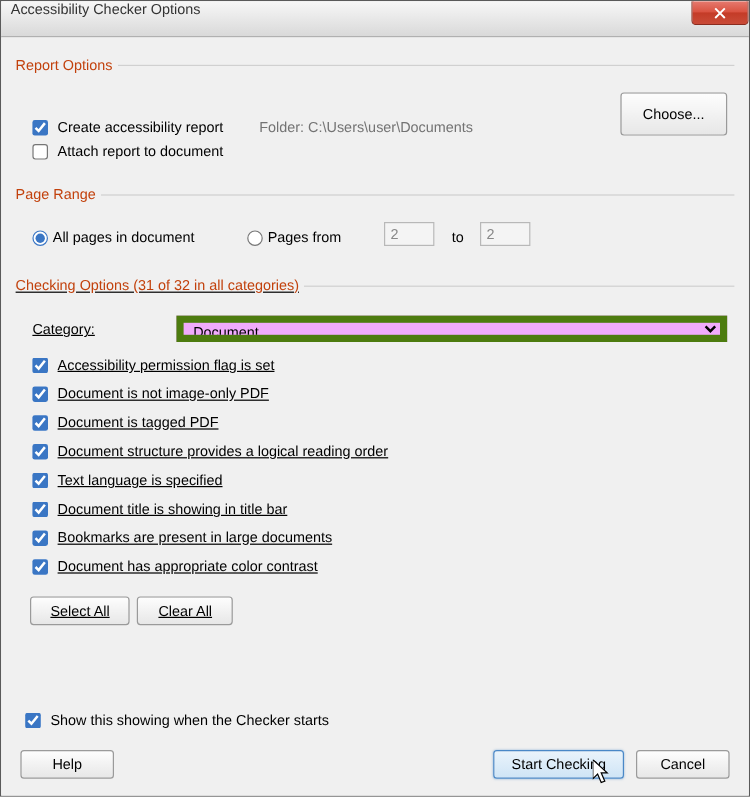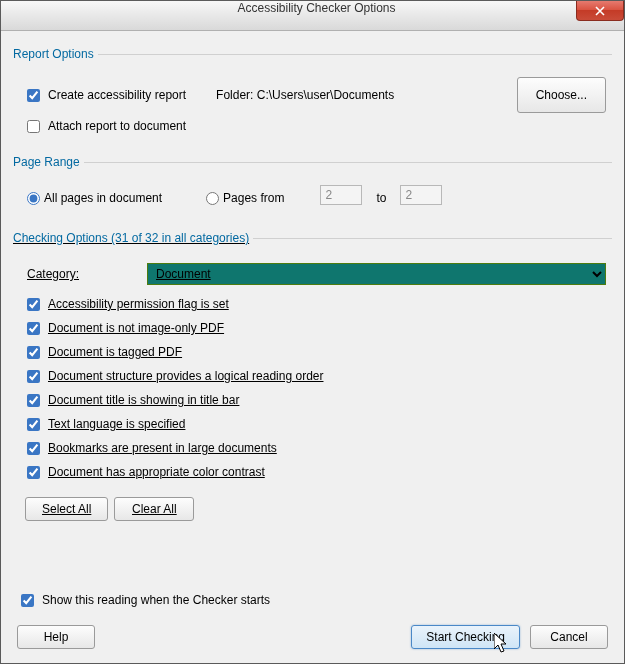"Accessibility Checker Options" .titlebar { justify-content: center -> none }
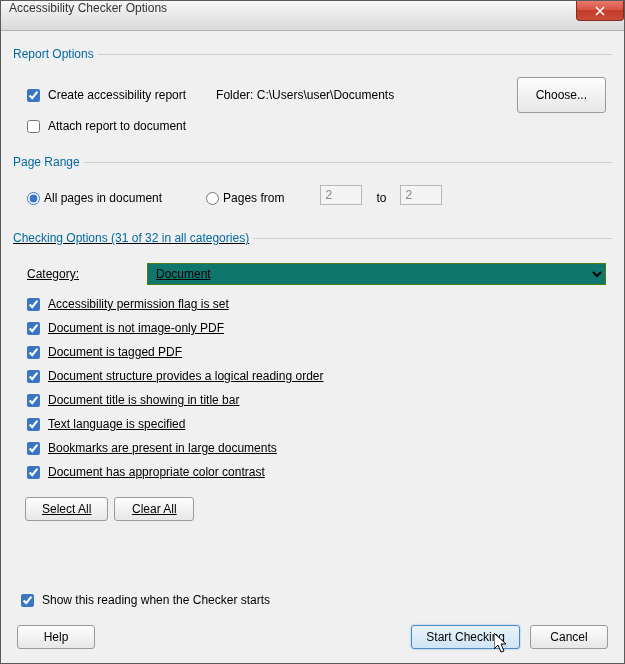"Report Options" fieldset.group legend { color: #0369a1 -> #c2410c }
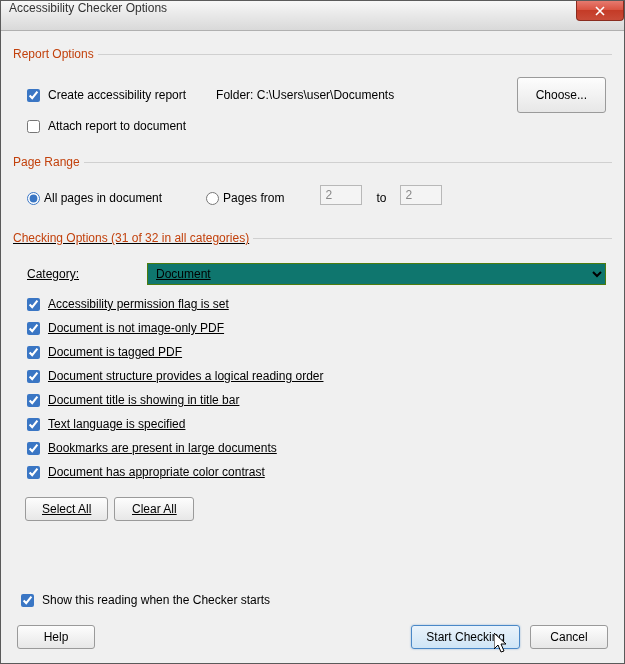"Create accessibility report" .row { align-items: center -> flex-end }
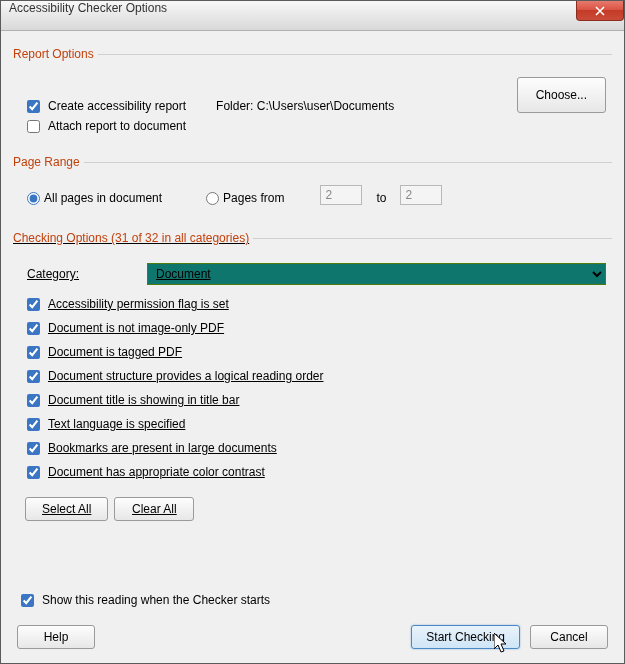"Folder: C:\Users\user\Documents" .folder-label { color: #000000 -> #737373 }
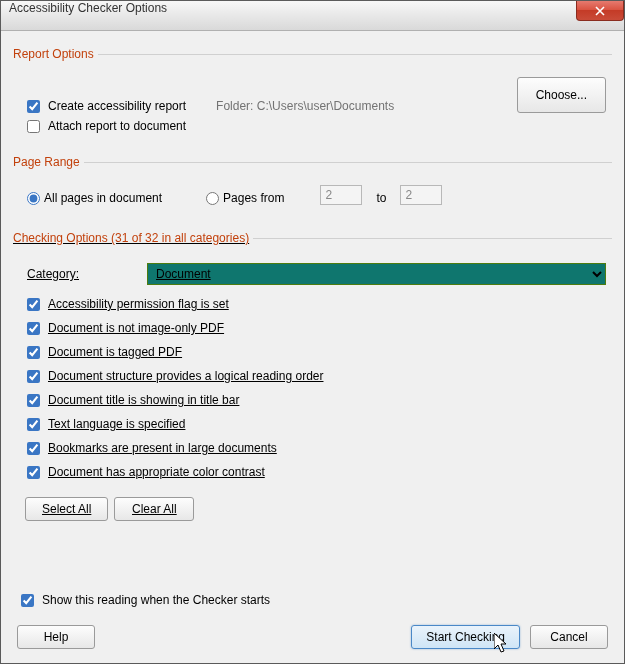"Document" .category-select { background: #0f766e -> #f0abfc; border: 1px solid #4d7c0f -> 6px solid #4d7c0f }
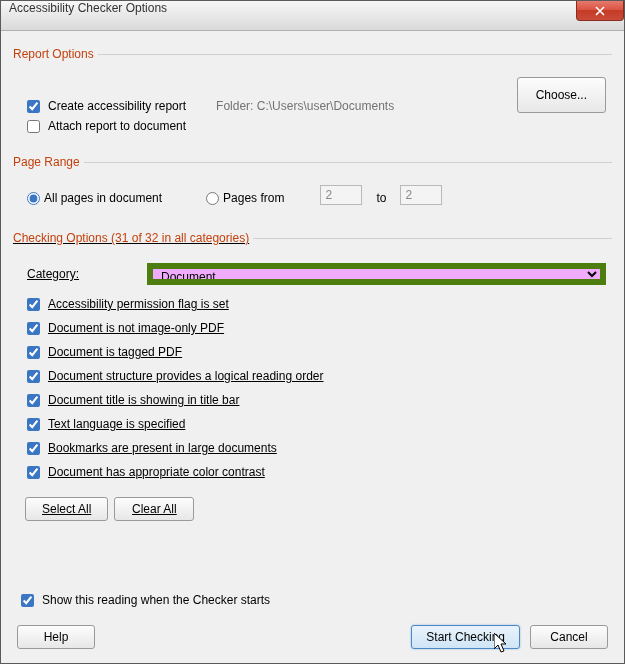"Document title is showing in" div.row { order: before "Text language is specified" -> after "Text language is specified" }
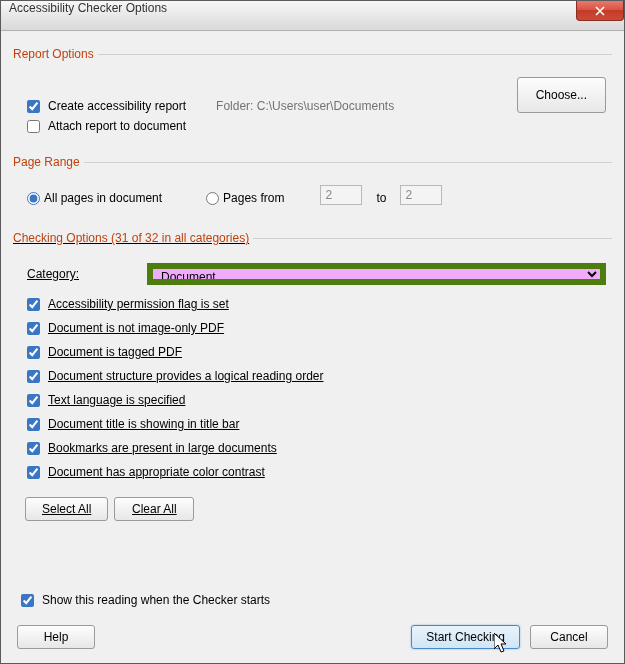"Show this reading when the" label { text: reading -> showing }
